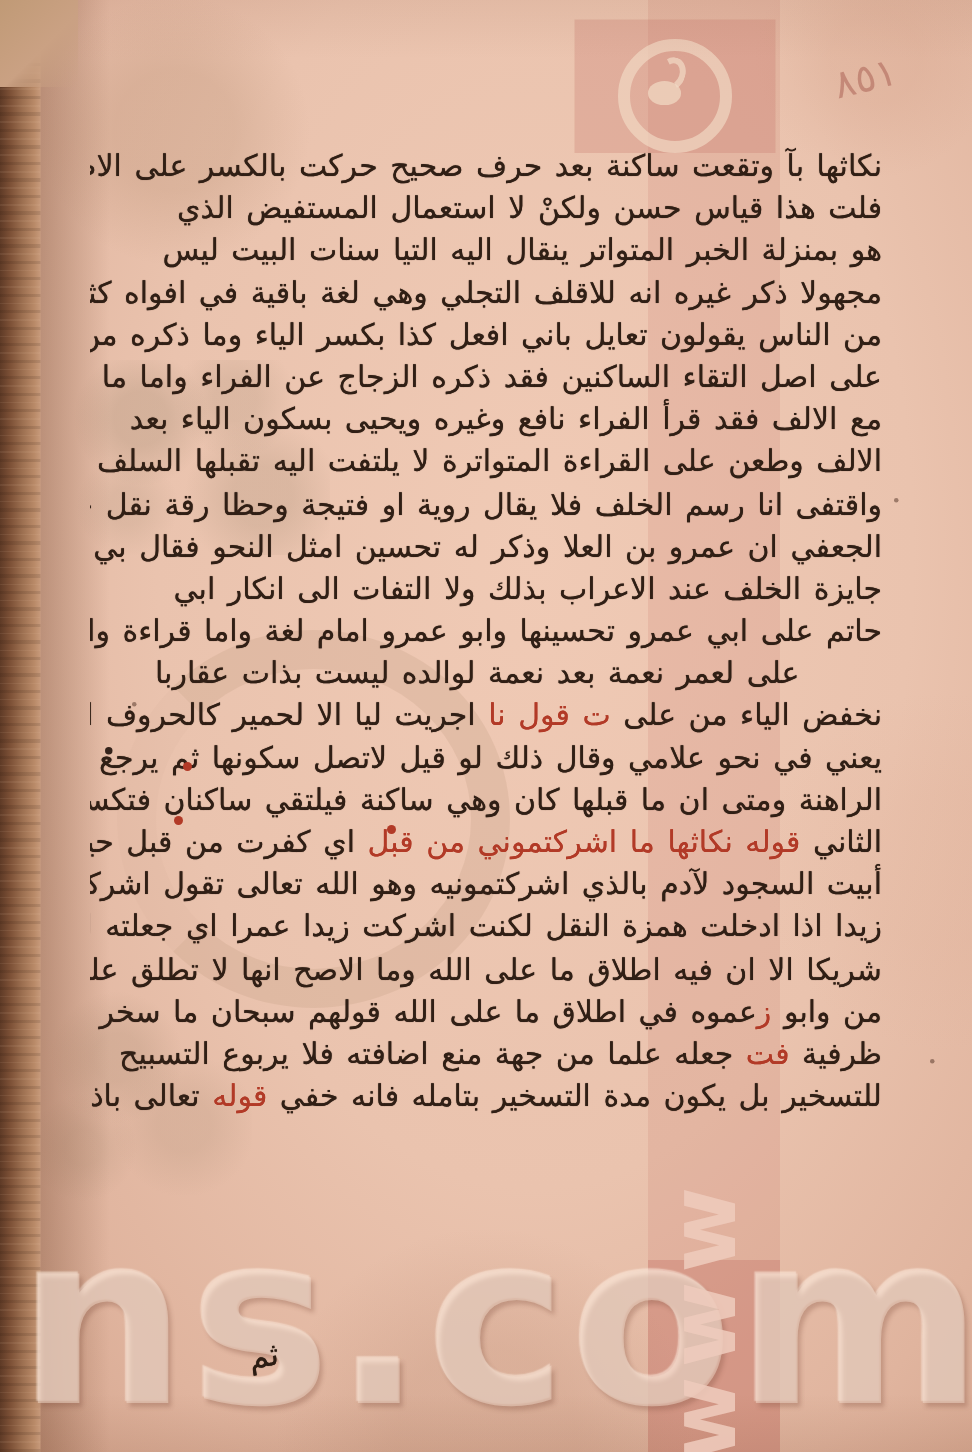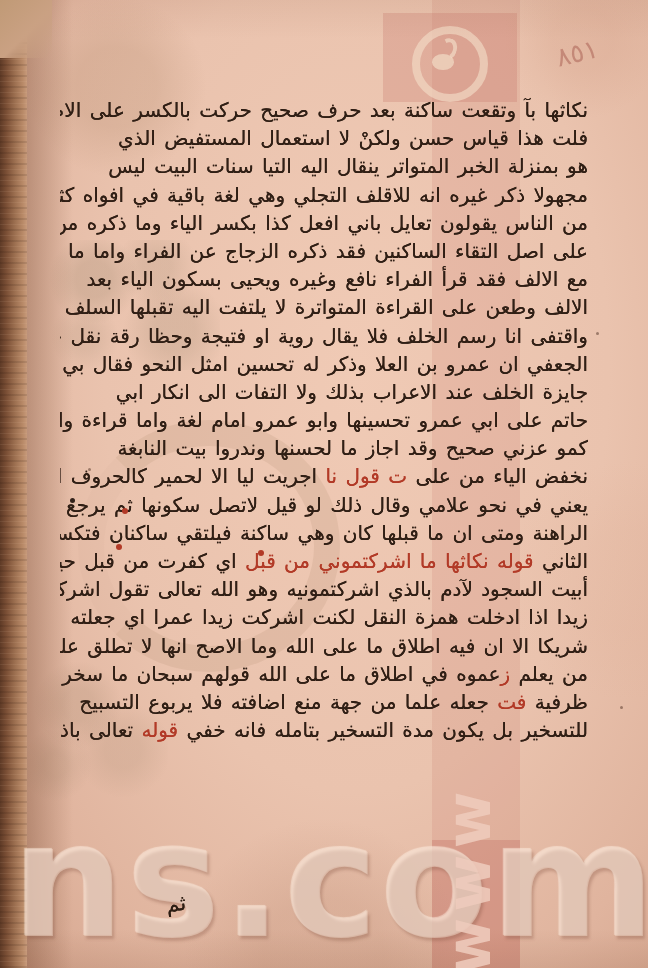"على لعمر نعمة بعد نعمة" div.tline { html: none -> <div><span>على لعمر نعمة بعد نعمة لوالده ليست بذات عقاربا</span></div> }
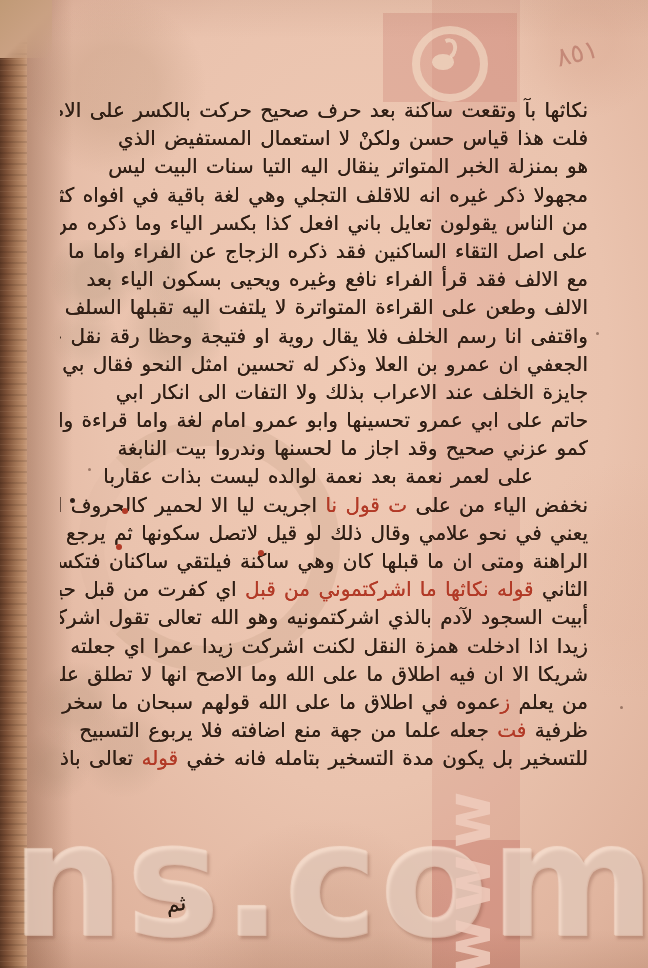"كمو عزني صحيح وقد اجاز" div.tline { html: <div><span>كمو عزني صحيح وقد اجاز ما لحسنها وندروا بيت النابغة</span></div> -> none }
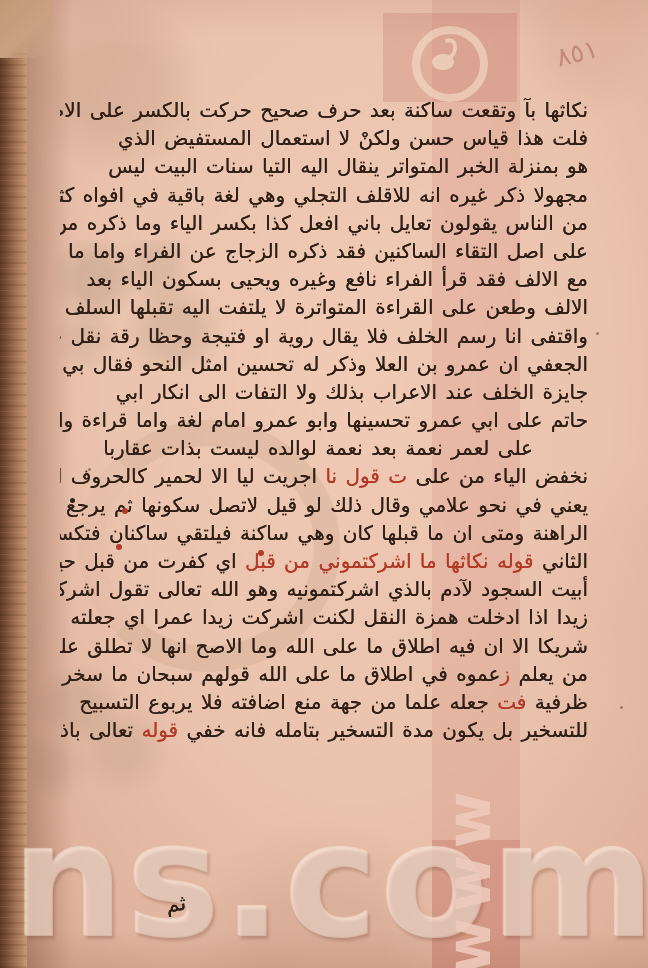"من يعلم" span { text: يعلم -> وابو }
